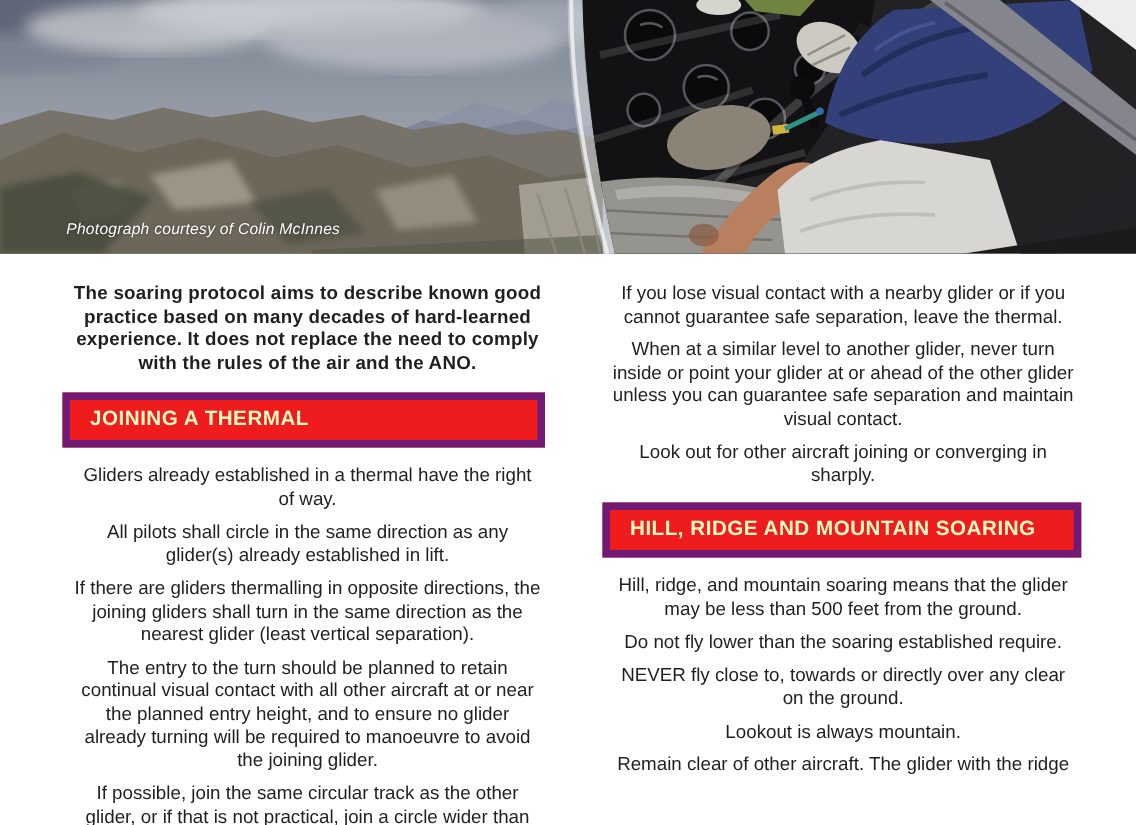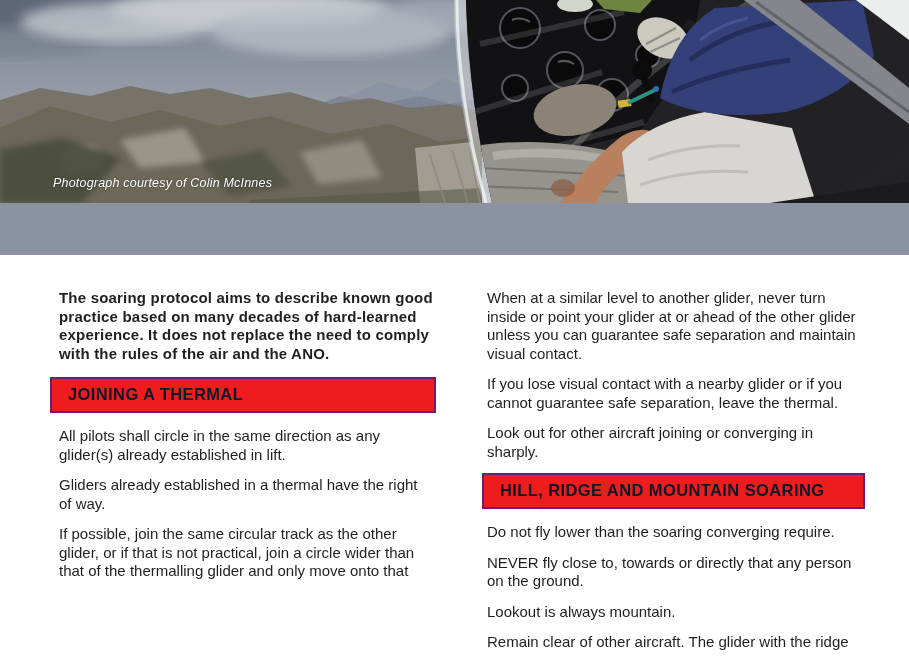"Photograph courtesy of Colin McInnes" .photo { height: 255px -> 203px }
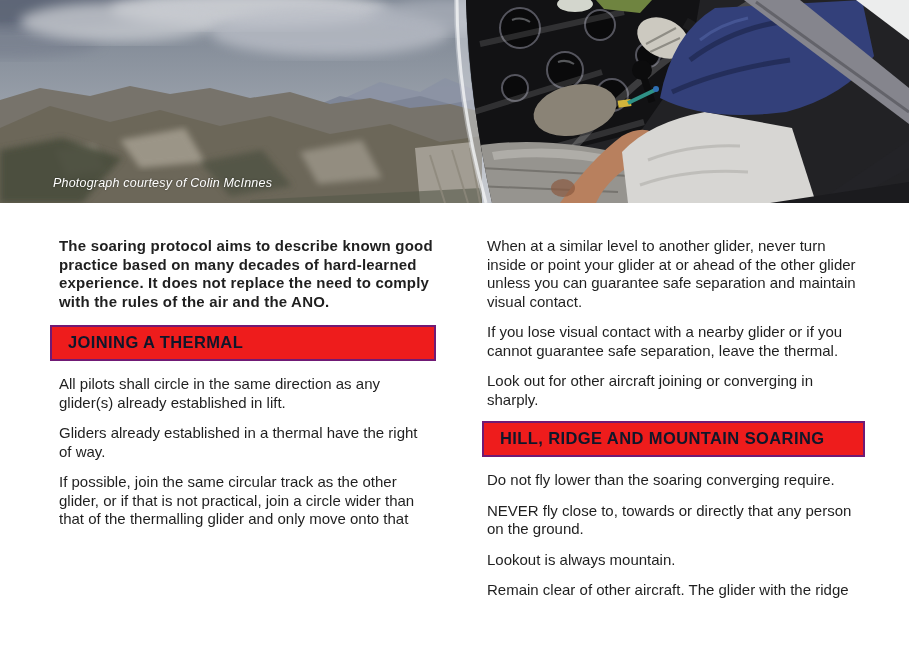"The soaring protocol aims to" p { margin: 12px 0 8px 0 -> 1px 0 8px 0; text-align: none -> center }
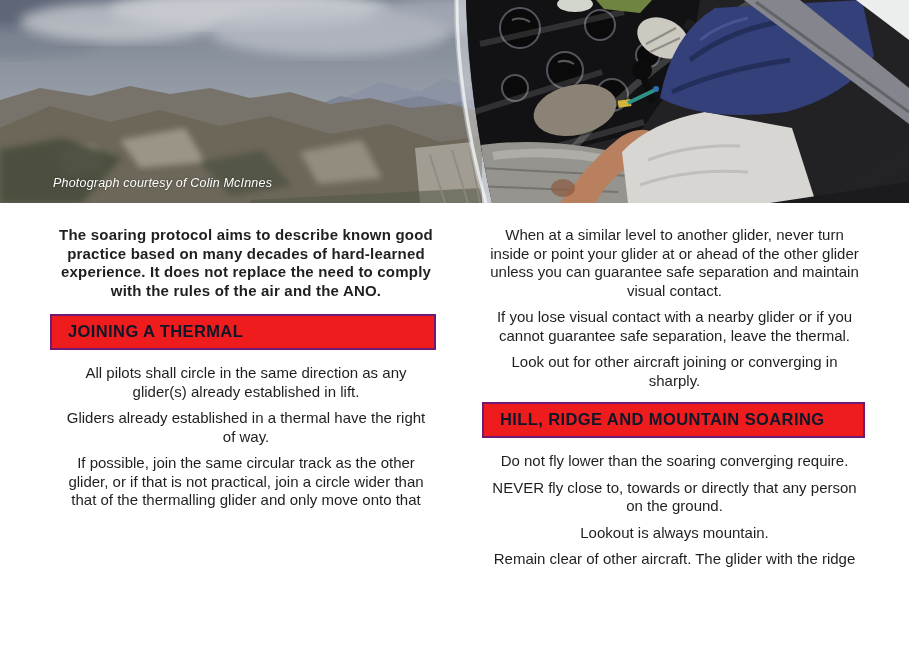"When at a similar level" p { order: before "If you lose visual contact" -> after "If you lose visual contact" }
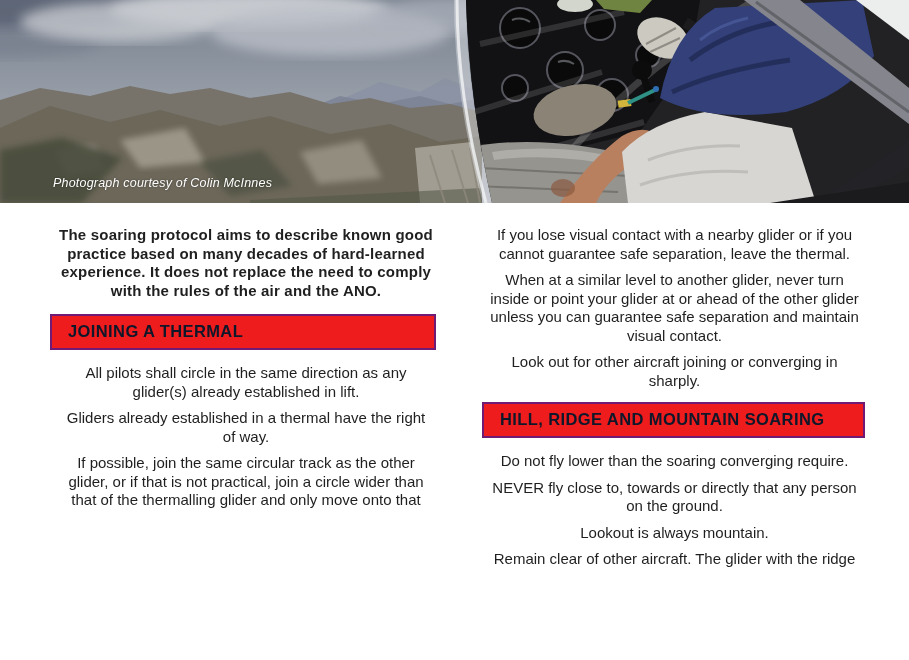"JOINING A THERMAL" .banner { border: 2px solid #701a75 -> 6px solid #701a75; color: #0f172a -> #fef9c3 }
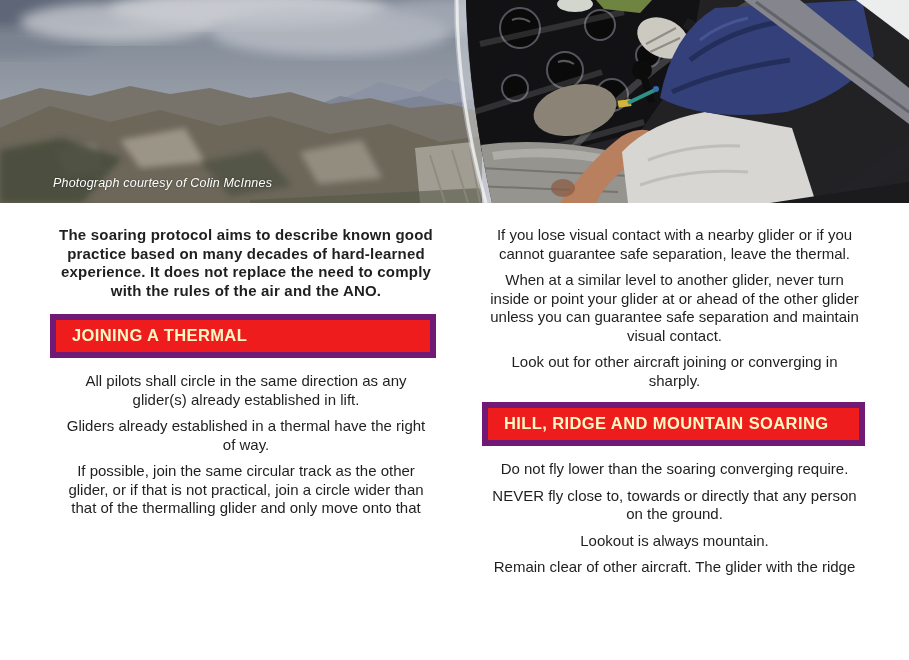"All pilots shall circle in" p { order: before "Gliders already established in a" -> after "Gliders already established in a" }
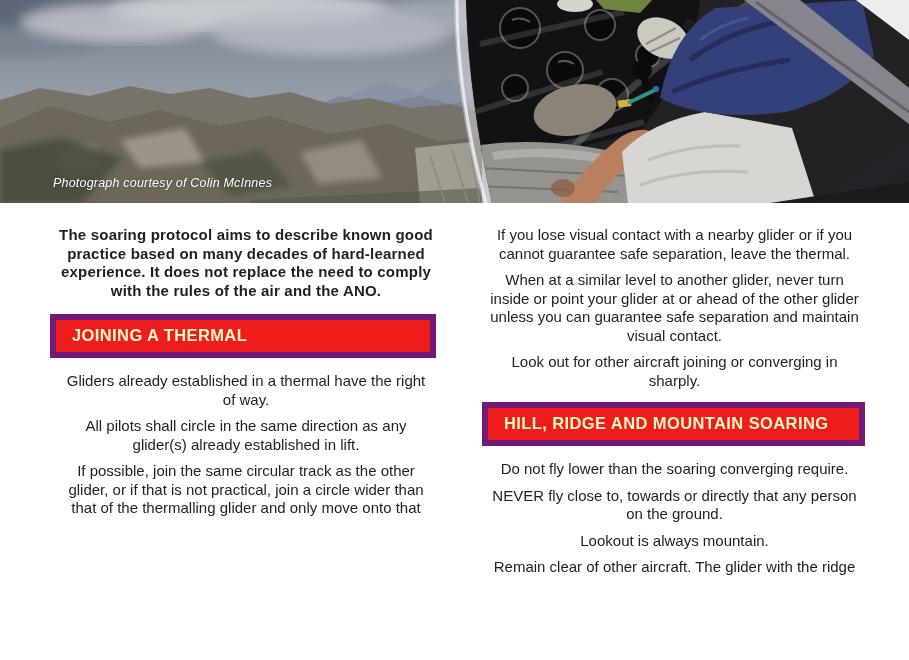"If there are gliders thermalling" p { html: none -> <p>If there are gliders thermalling in opposite directions, the joining gliders shall turn in the same direction as the nearest glider (least vertical separation).</p> }
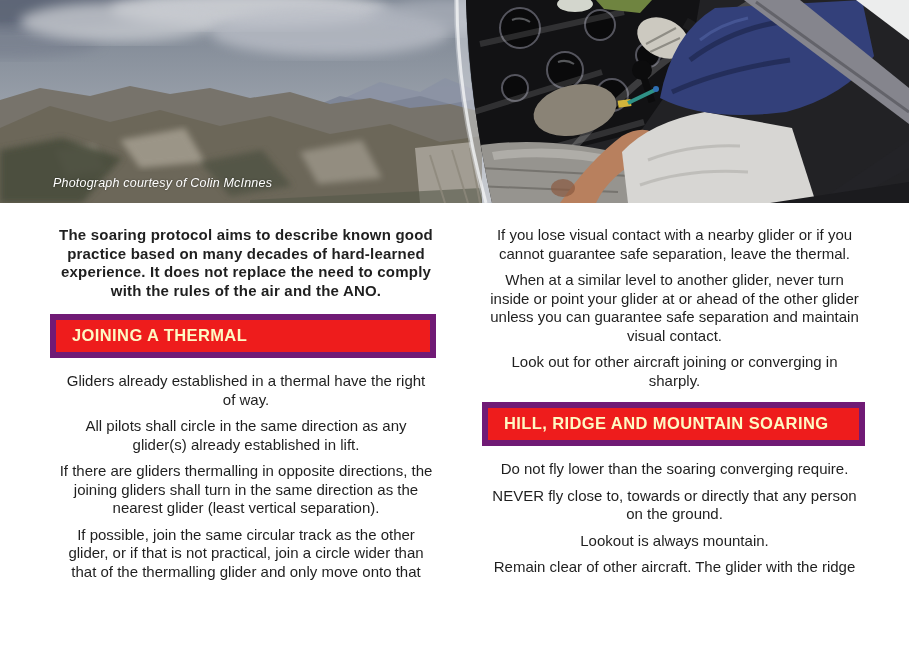"Hill, ridge, and mountain soaring" p { html: none -> <p>Hill, ridge, and mountain soaring means that the glider may be less than 500 feet from the ground.</p> }
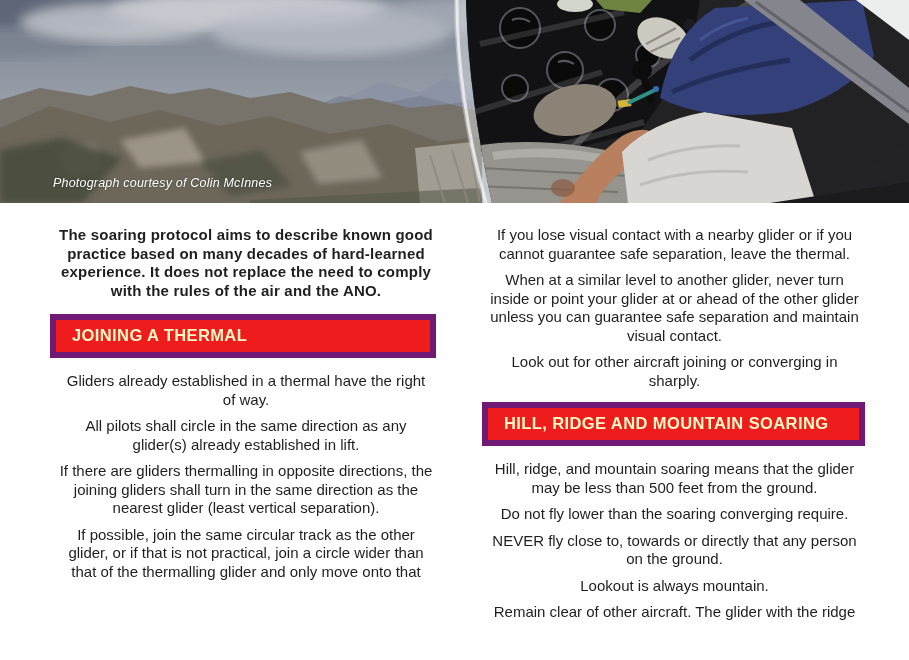"Do not fly lower than" p { text: converging -> established }
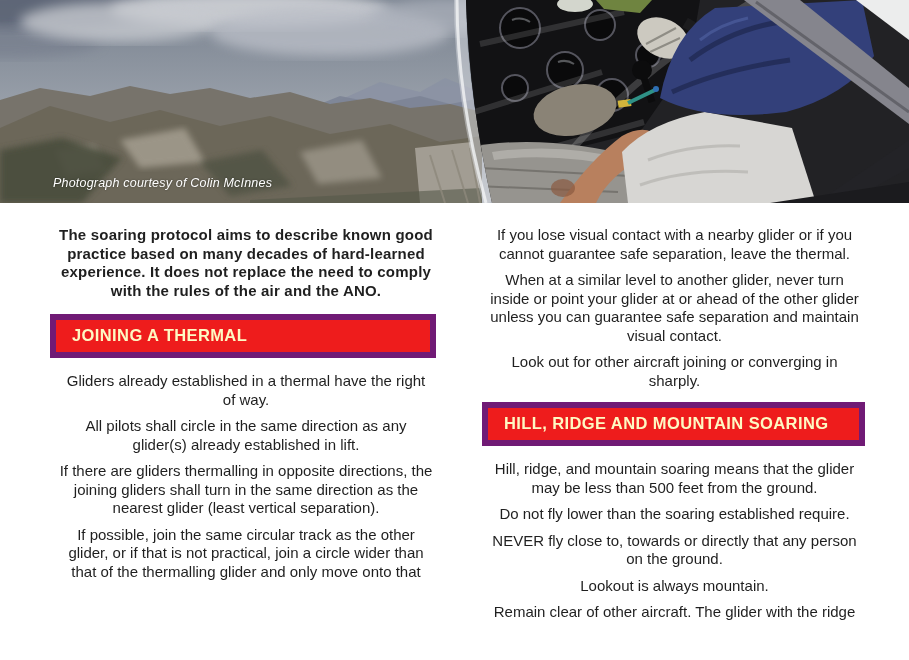"The entry to the turn" p { html: none -> <p>The entry to the turn should be planned to retain continual visual contact with all other aircraft at or near the planned entry height, and to ensure no glider already turning will be required to manoeuvre to avoid the joining glider.</p> }
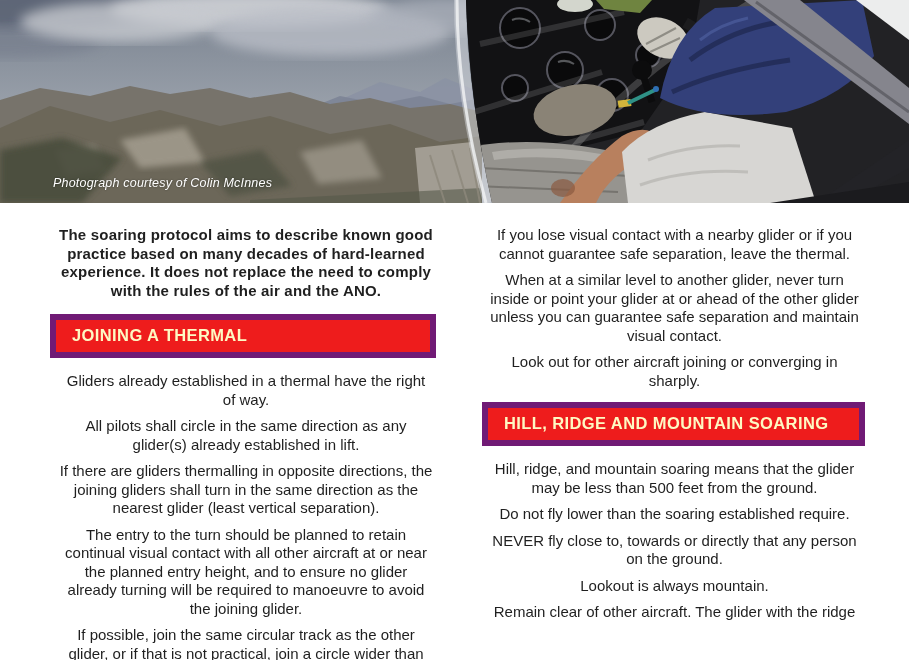"NEVER fly close to, towards" p { text: that any person -> over any clear }
